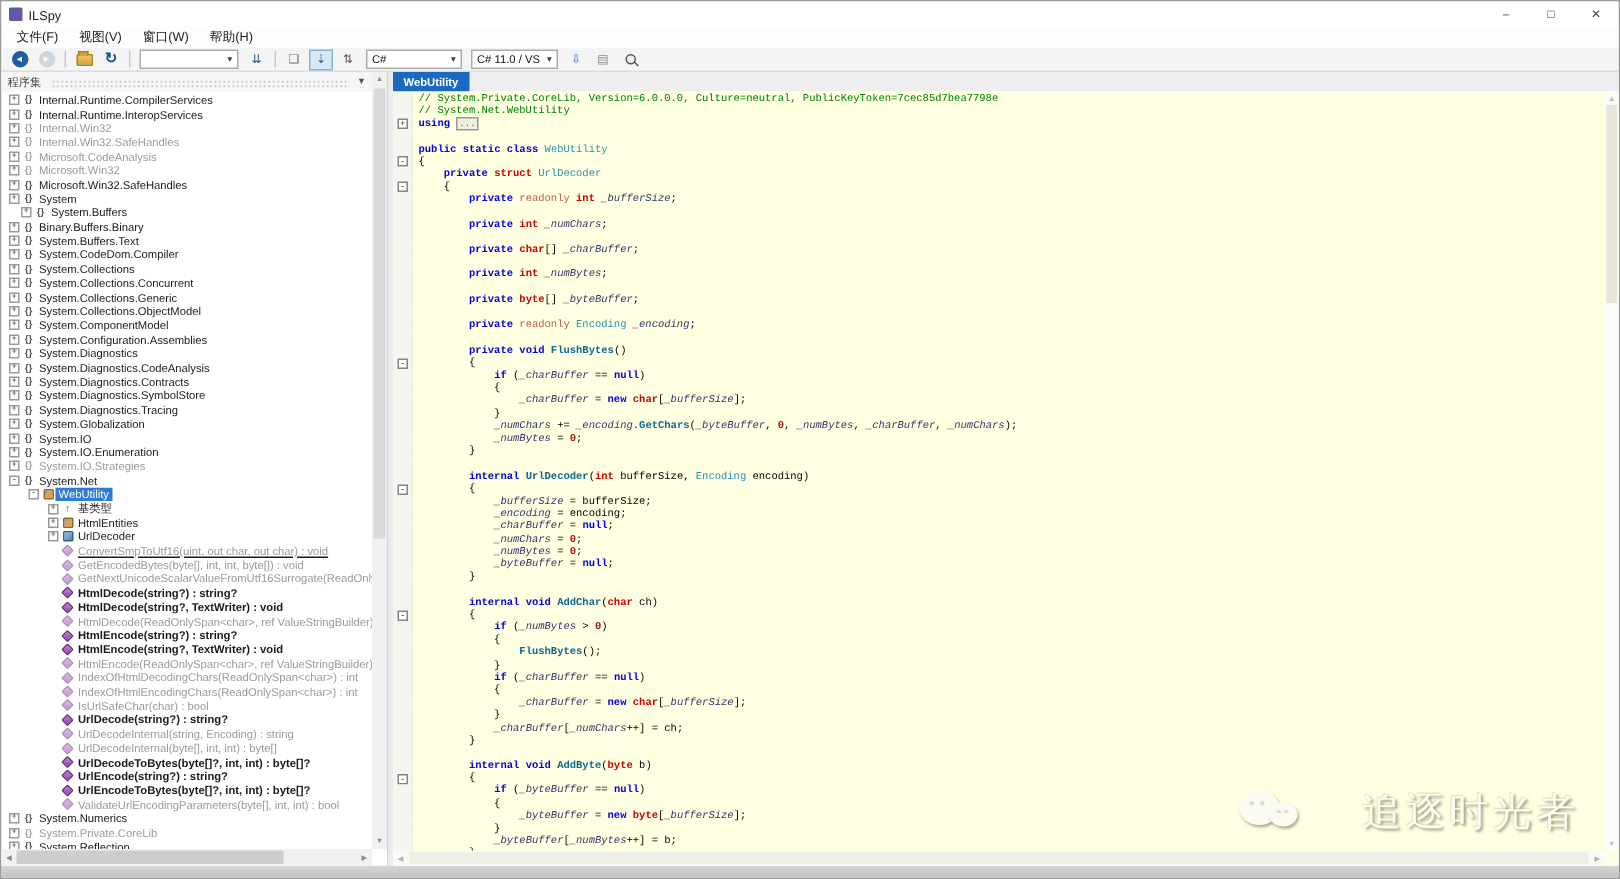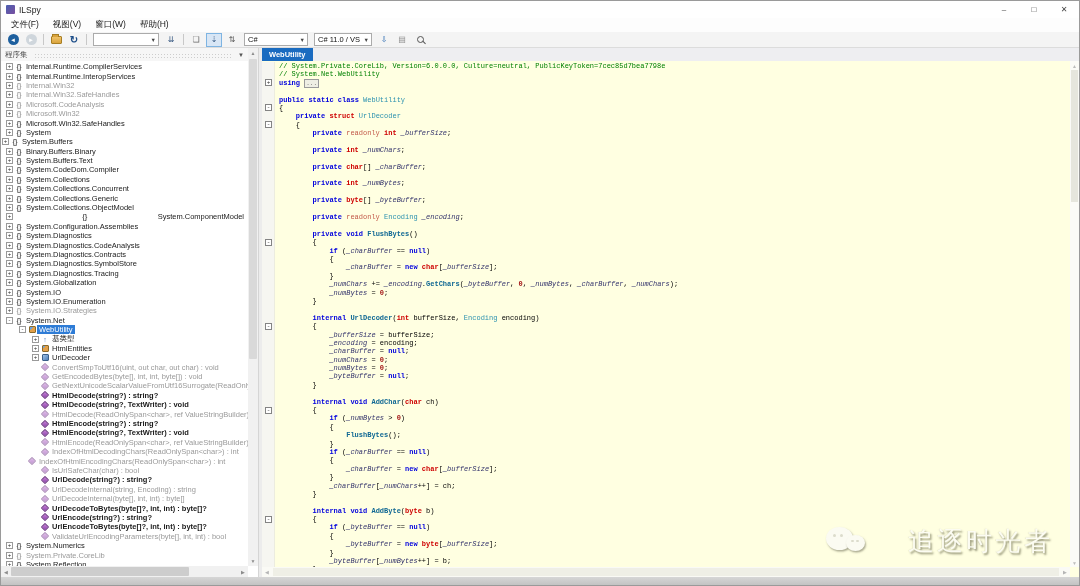"System.Buffers" div.trow { padding-left: 0 -> 12px }
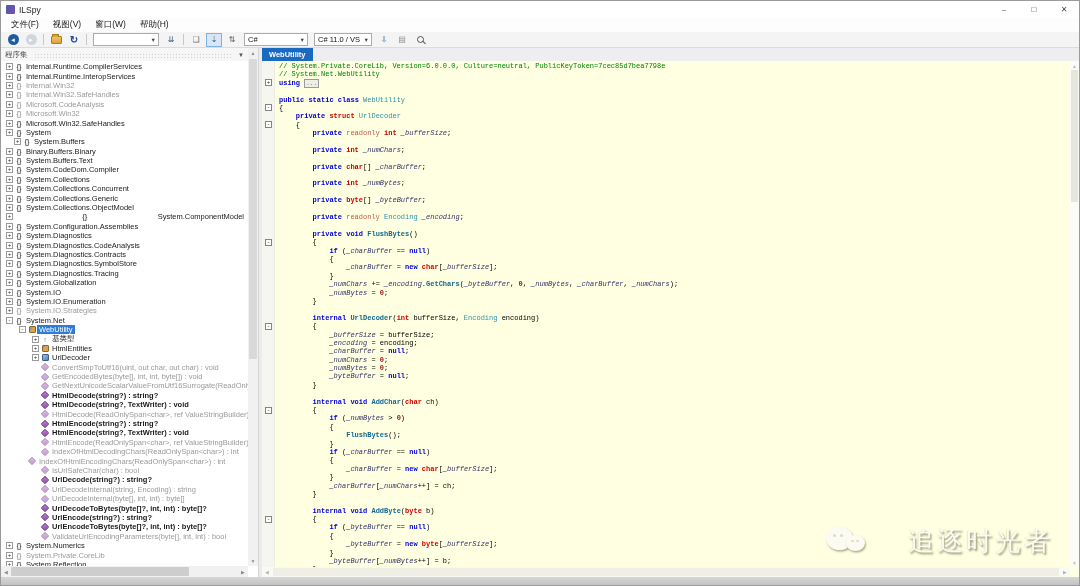"System.ComponentModel" div.trow { justify-content: space-between -> none }
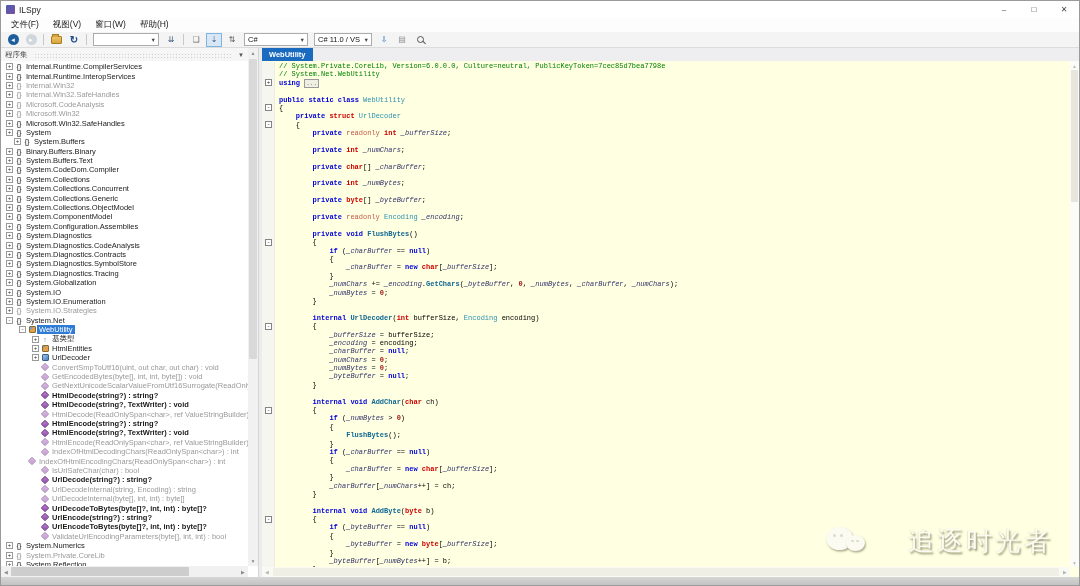"ConvertSmpToUtf16(uint, out char, out" div.trow { text-decoration: none -> underline }
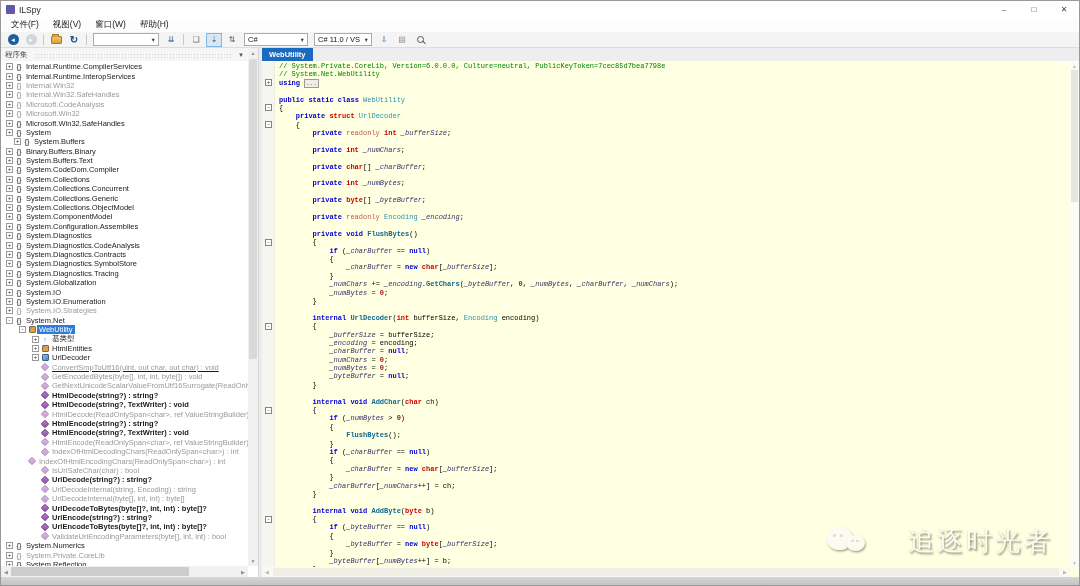"IndexOfHtmlEncodingChars(ReadOnlySpan<ch" div.trow { padding-left: 17px -> 30px }
